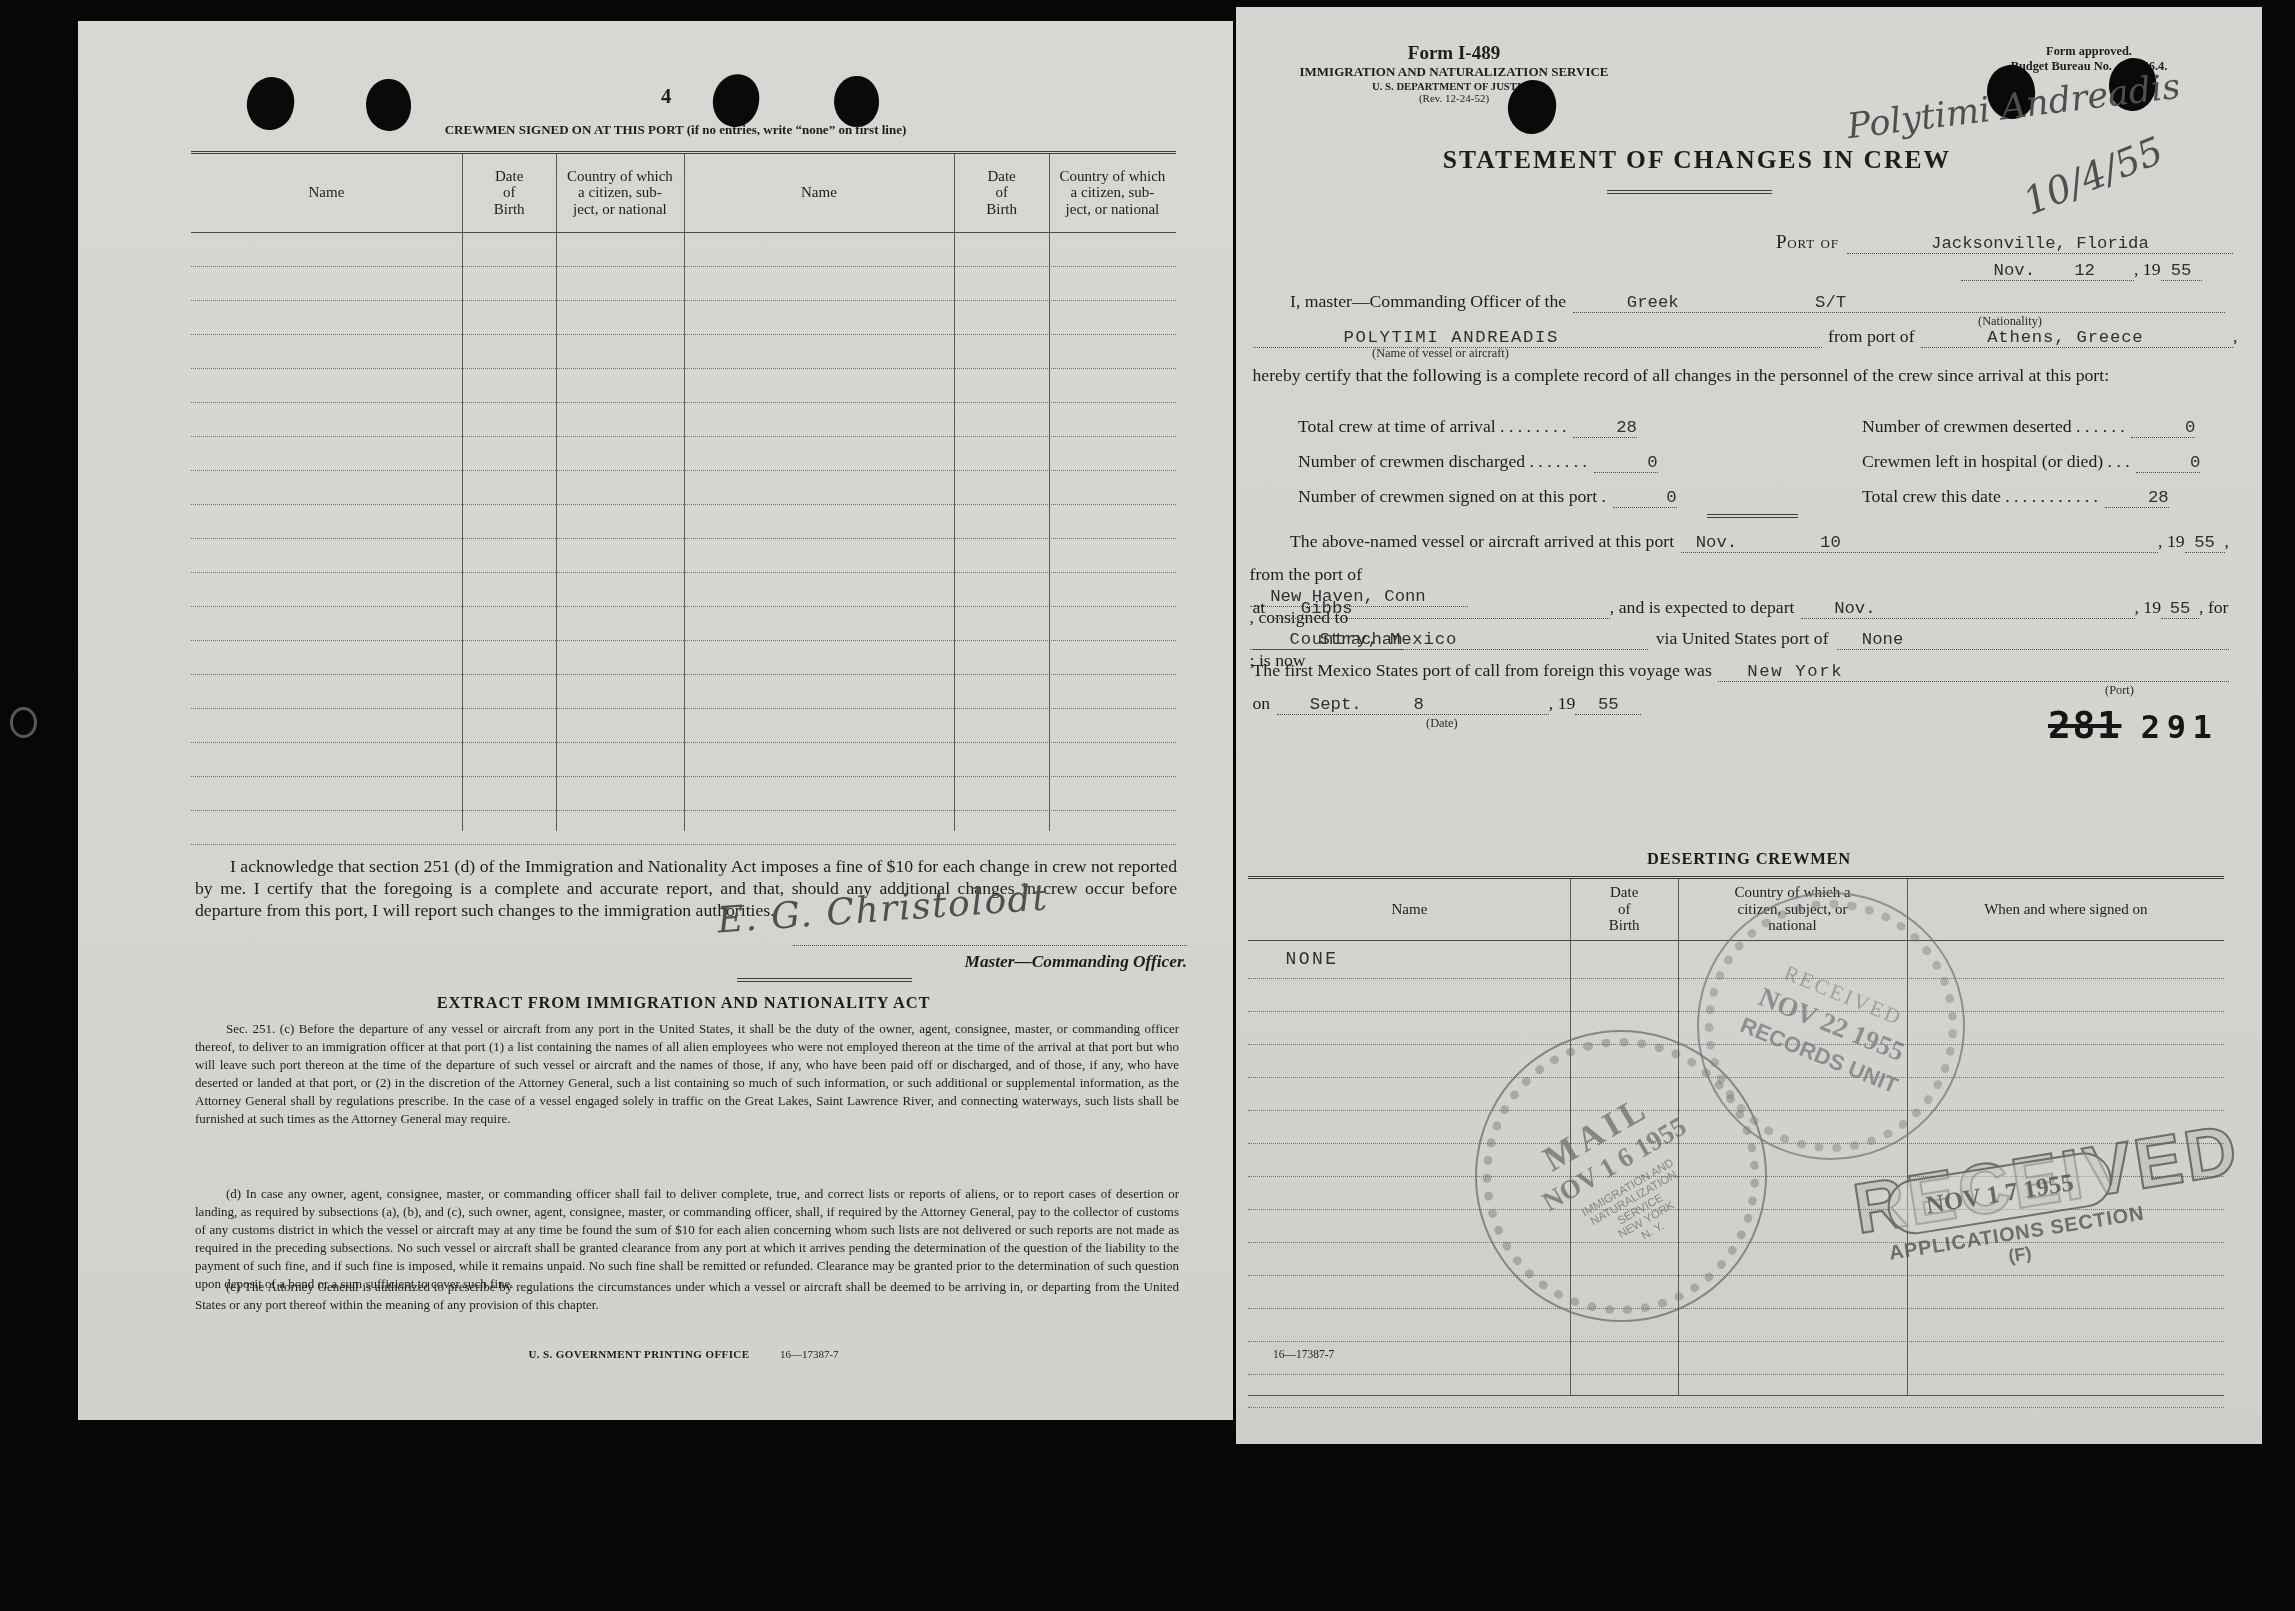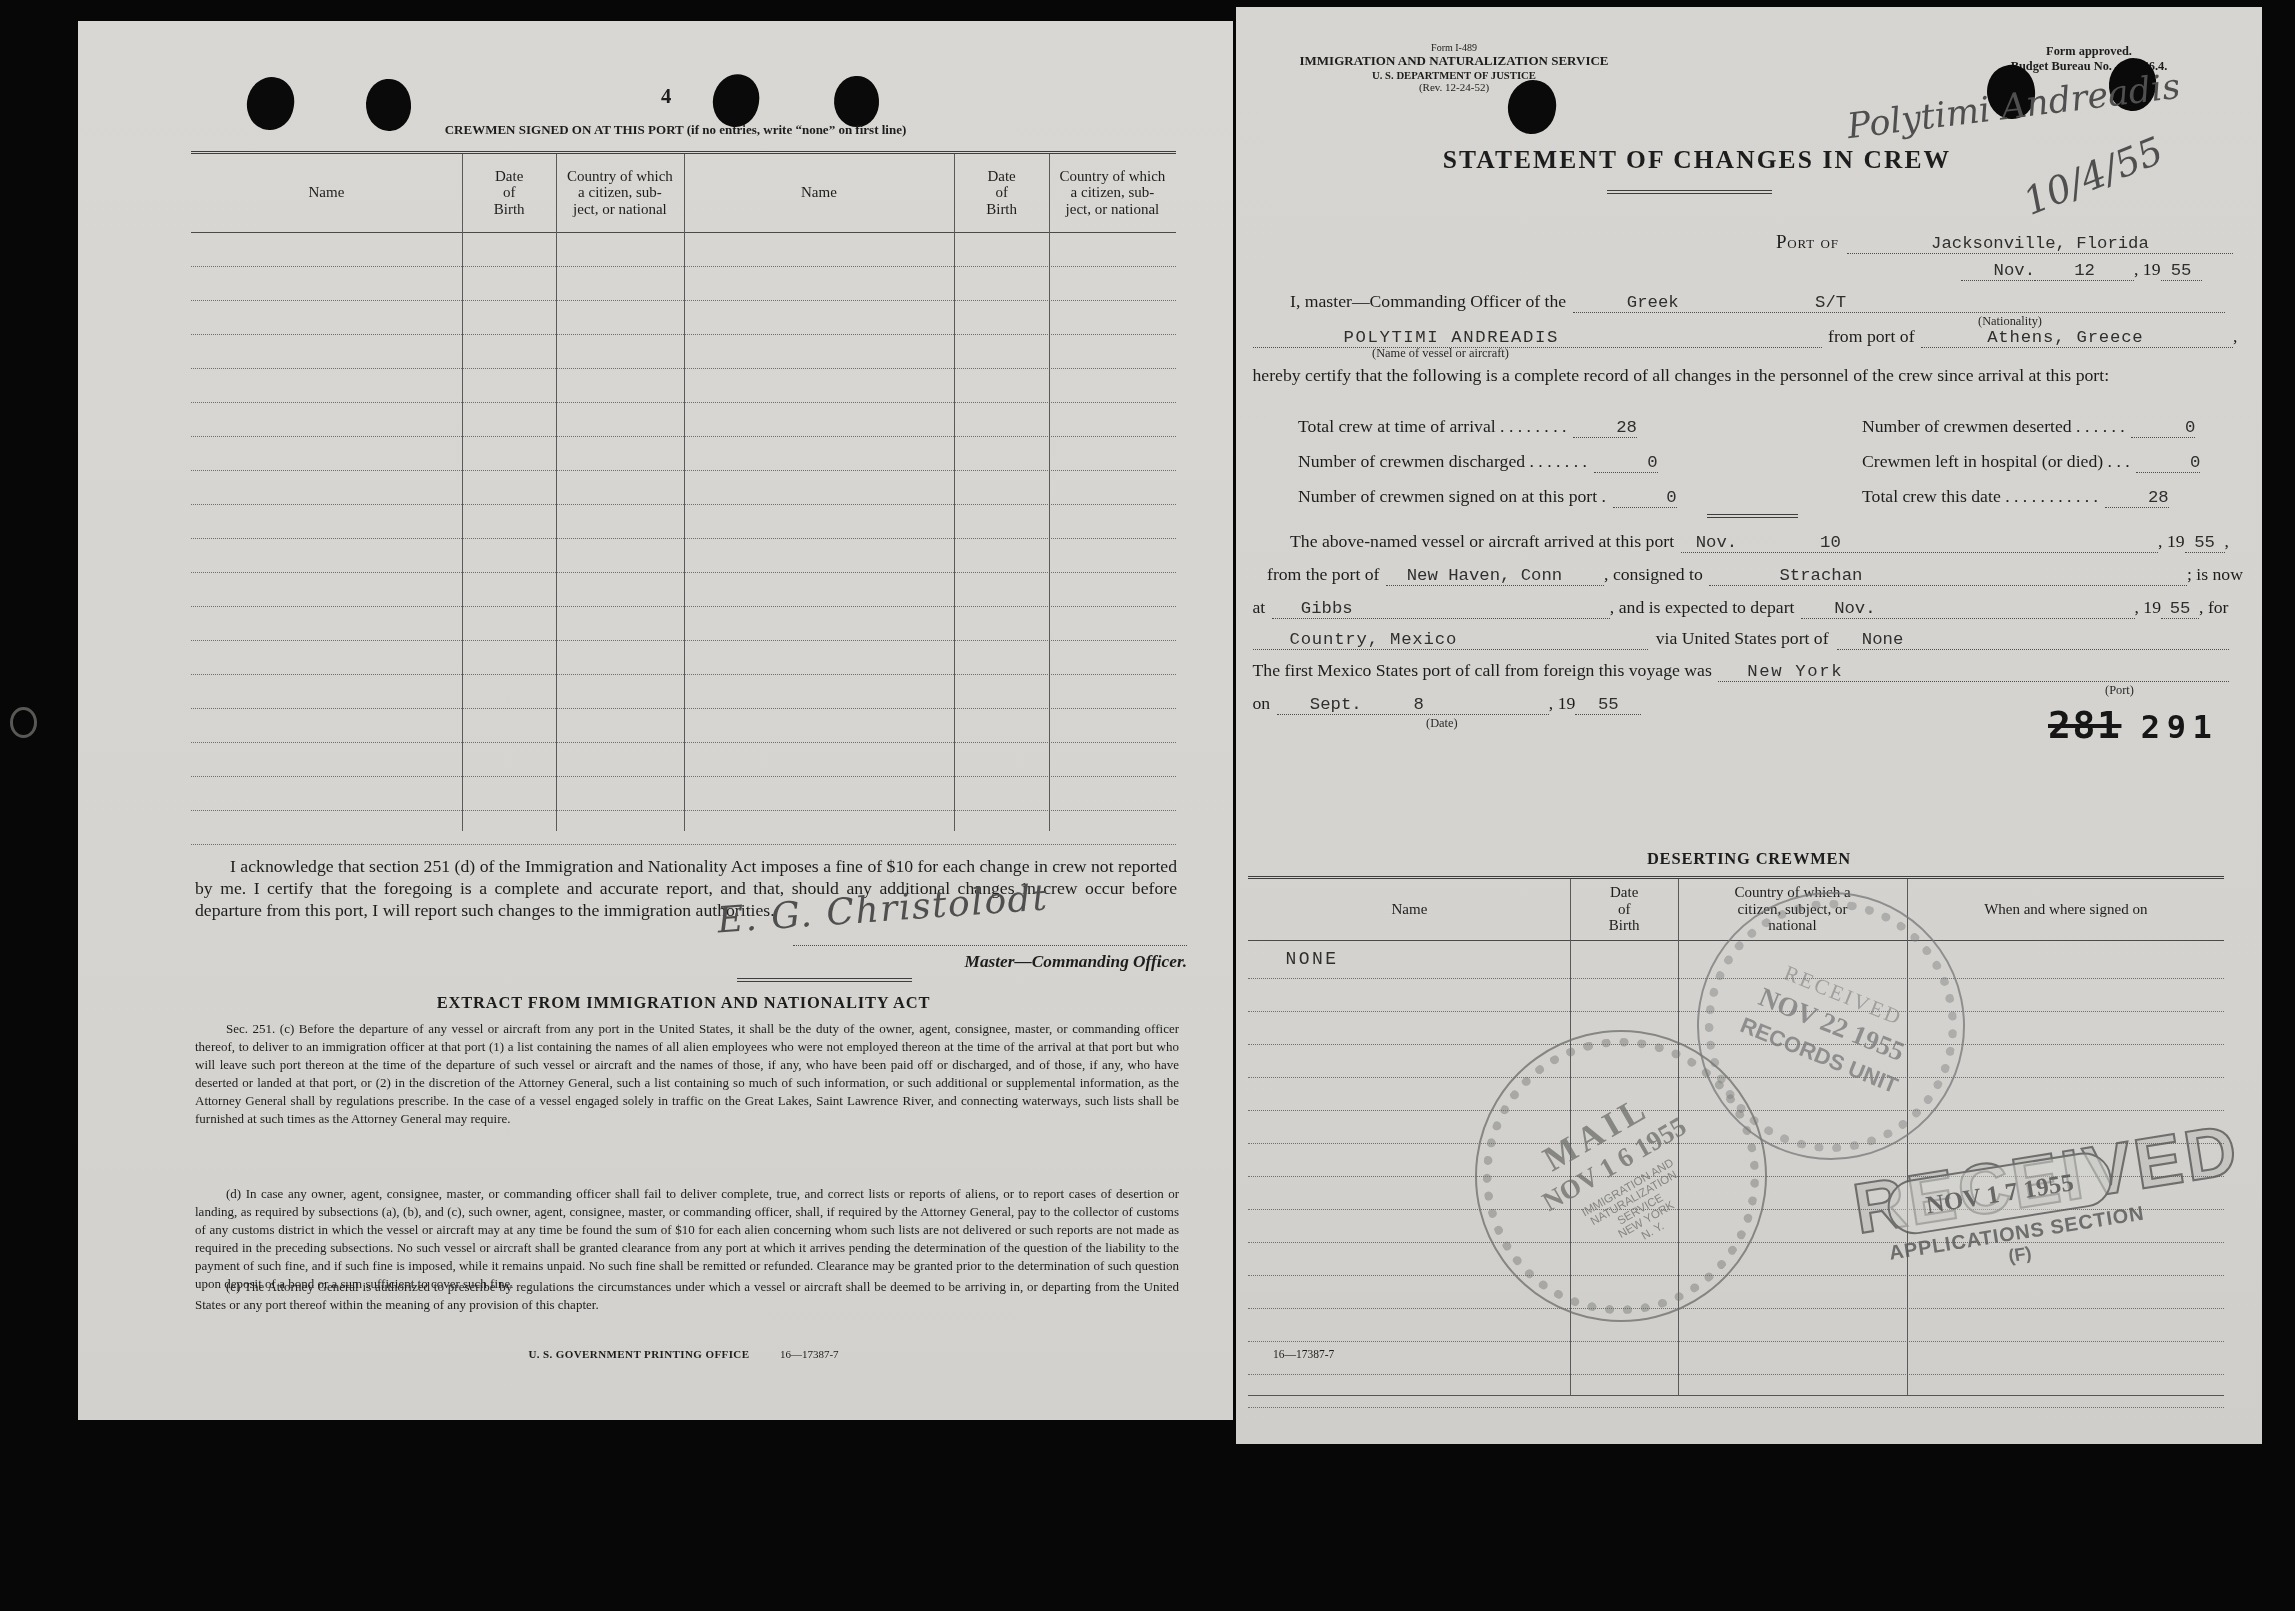"Form I-489" div { font-size: 10px -> 19px; font-weight: normal -> bold }
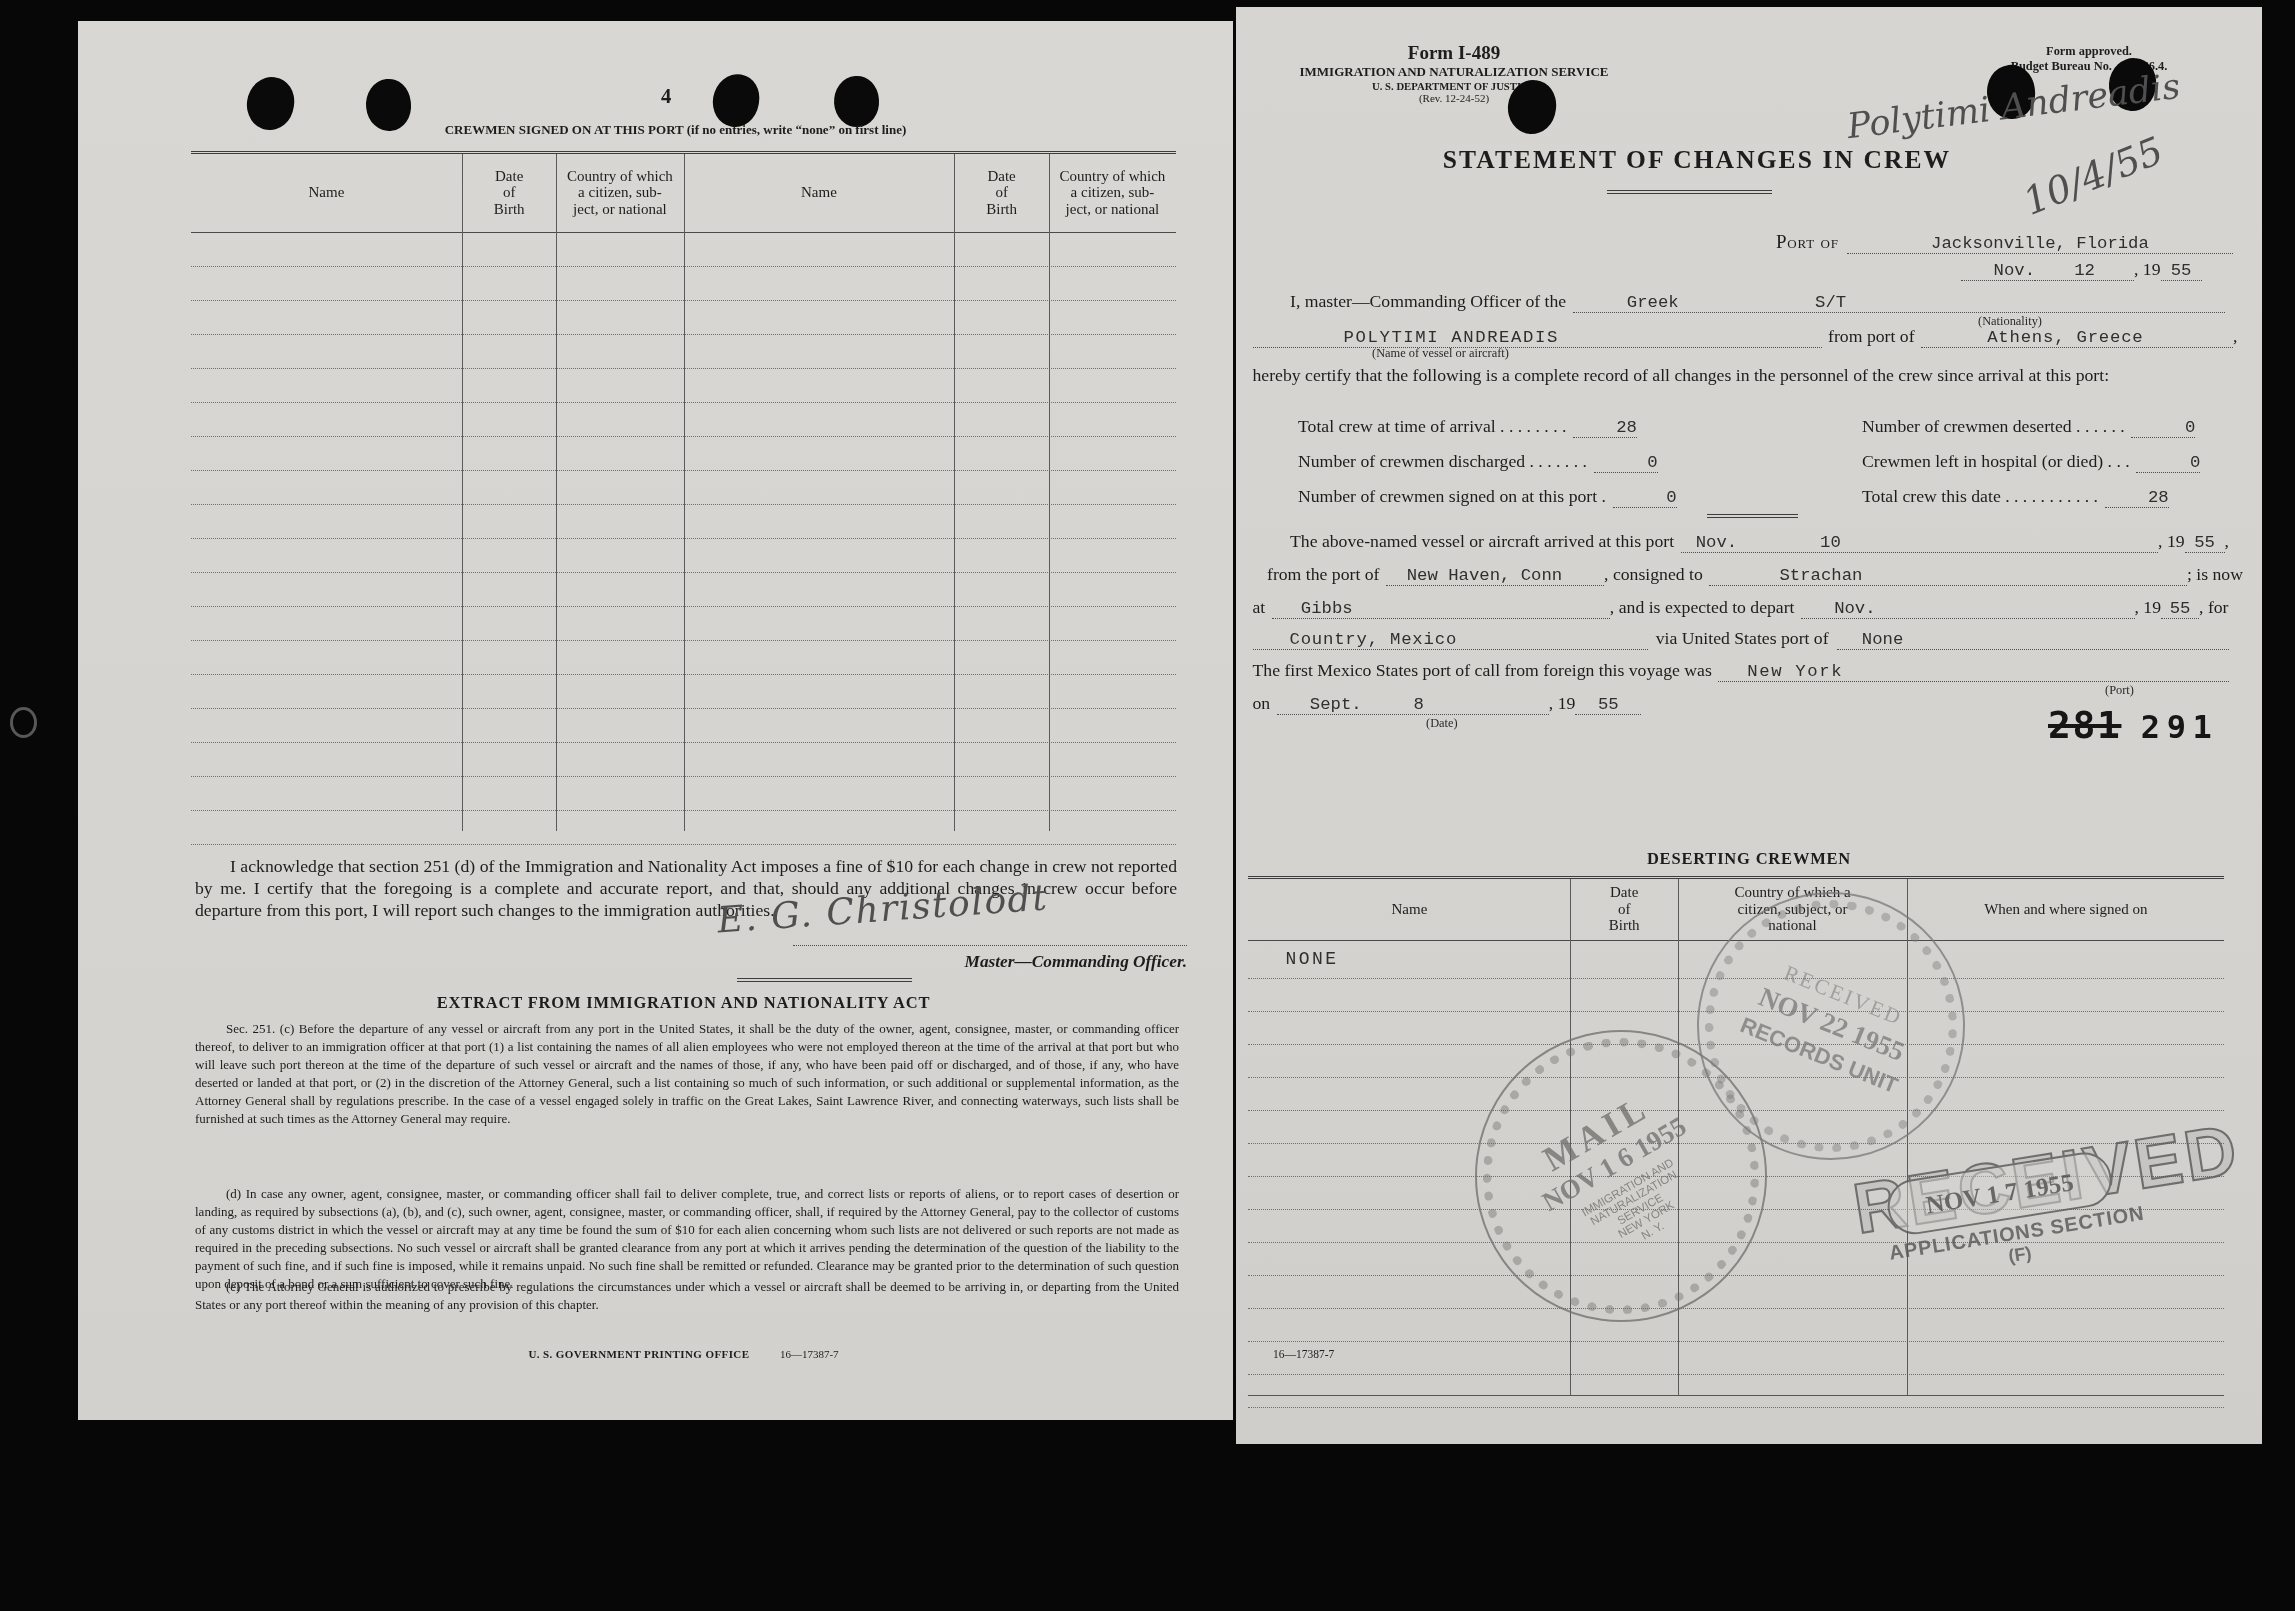"from the port of" div.abs { flex-direction: none -> column; left: 31px -> 7px }
